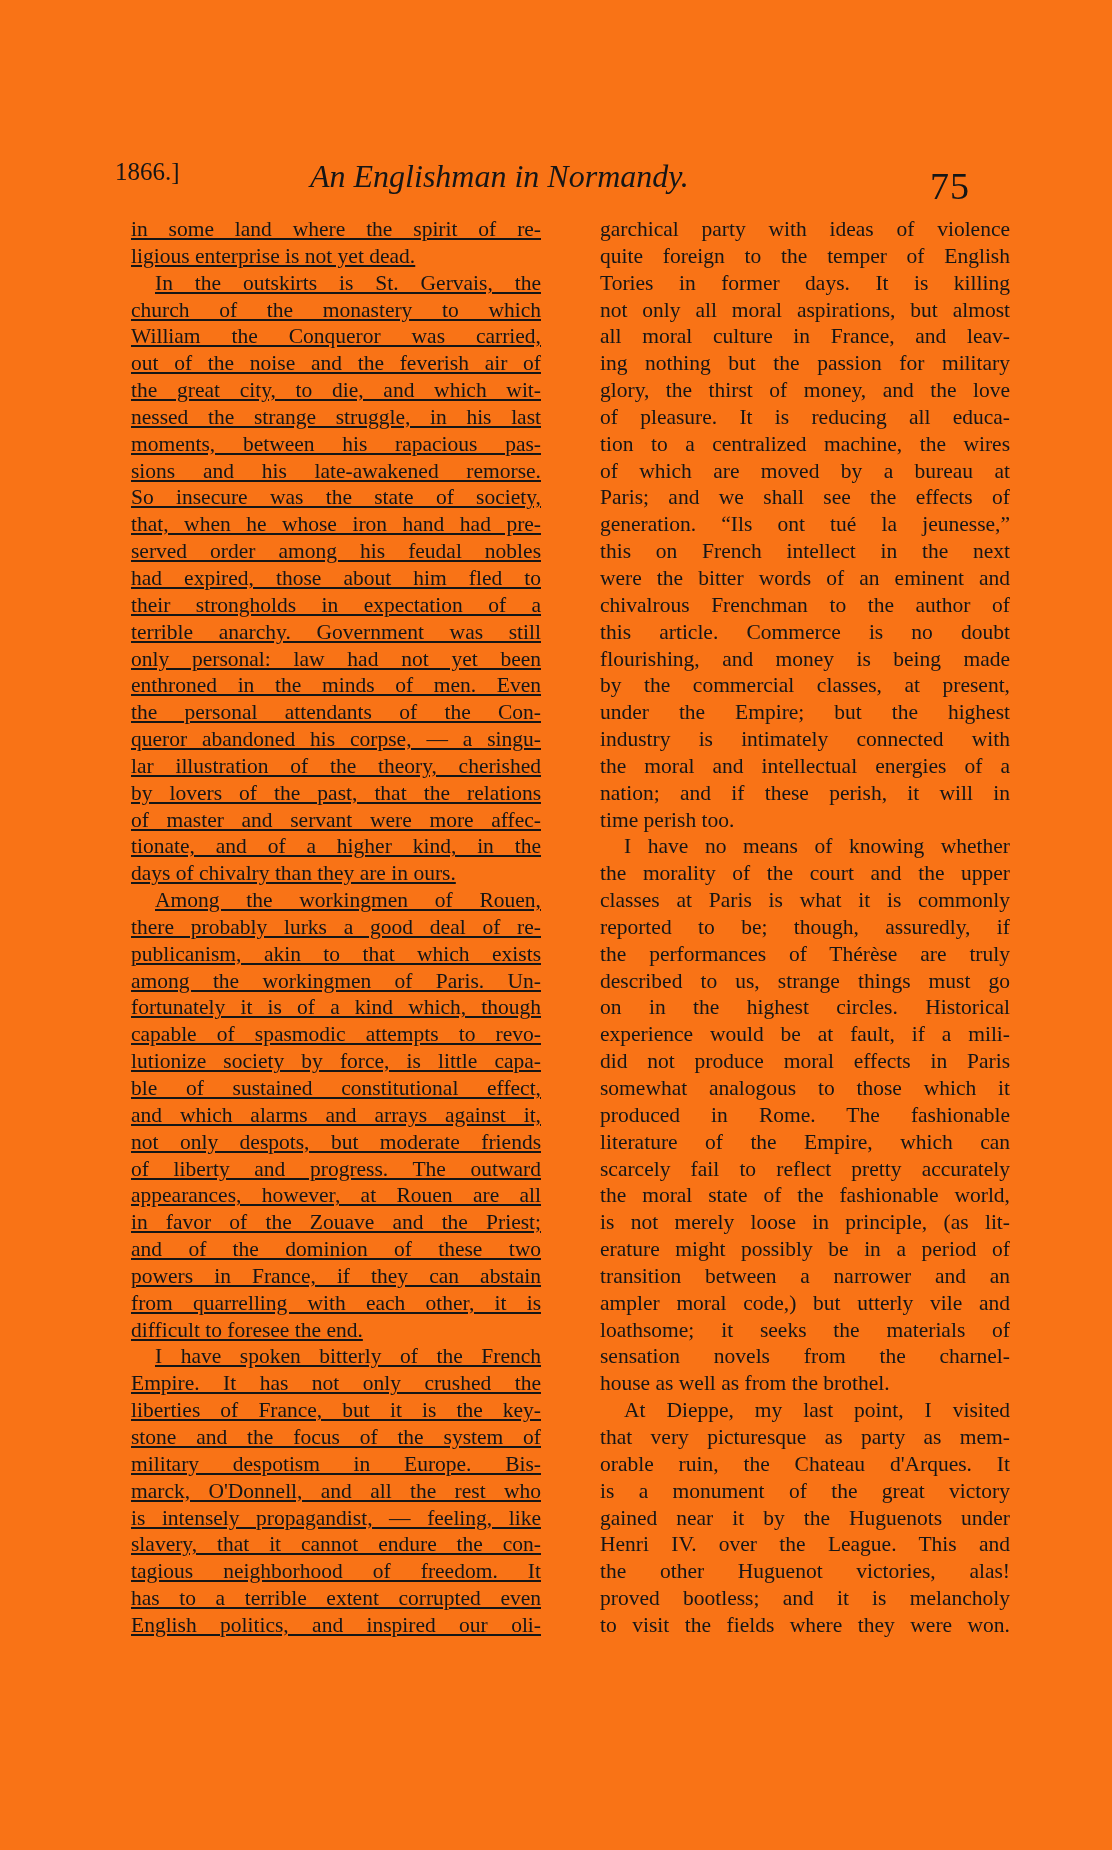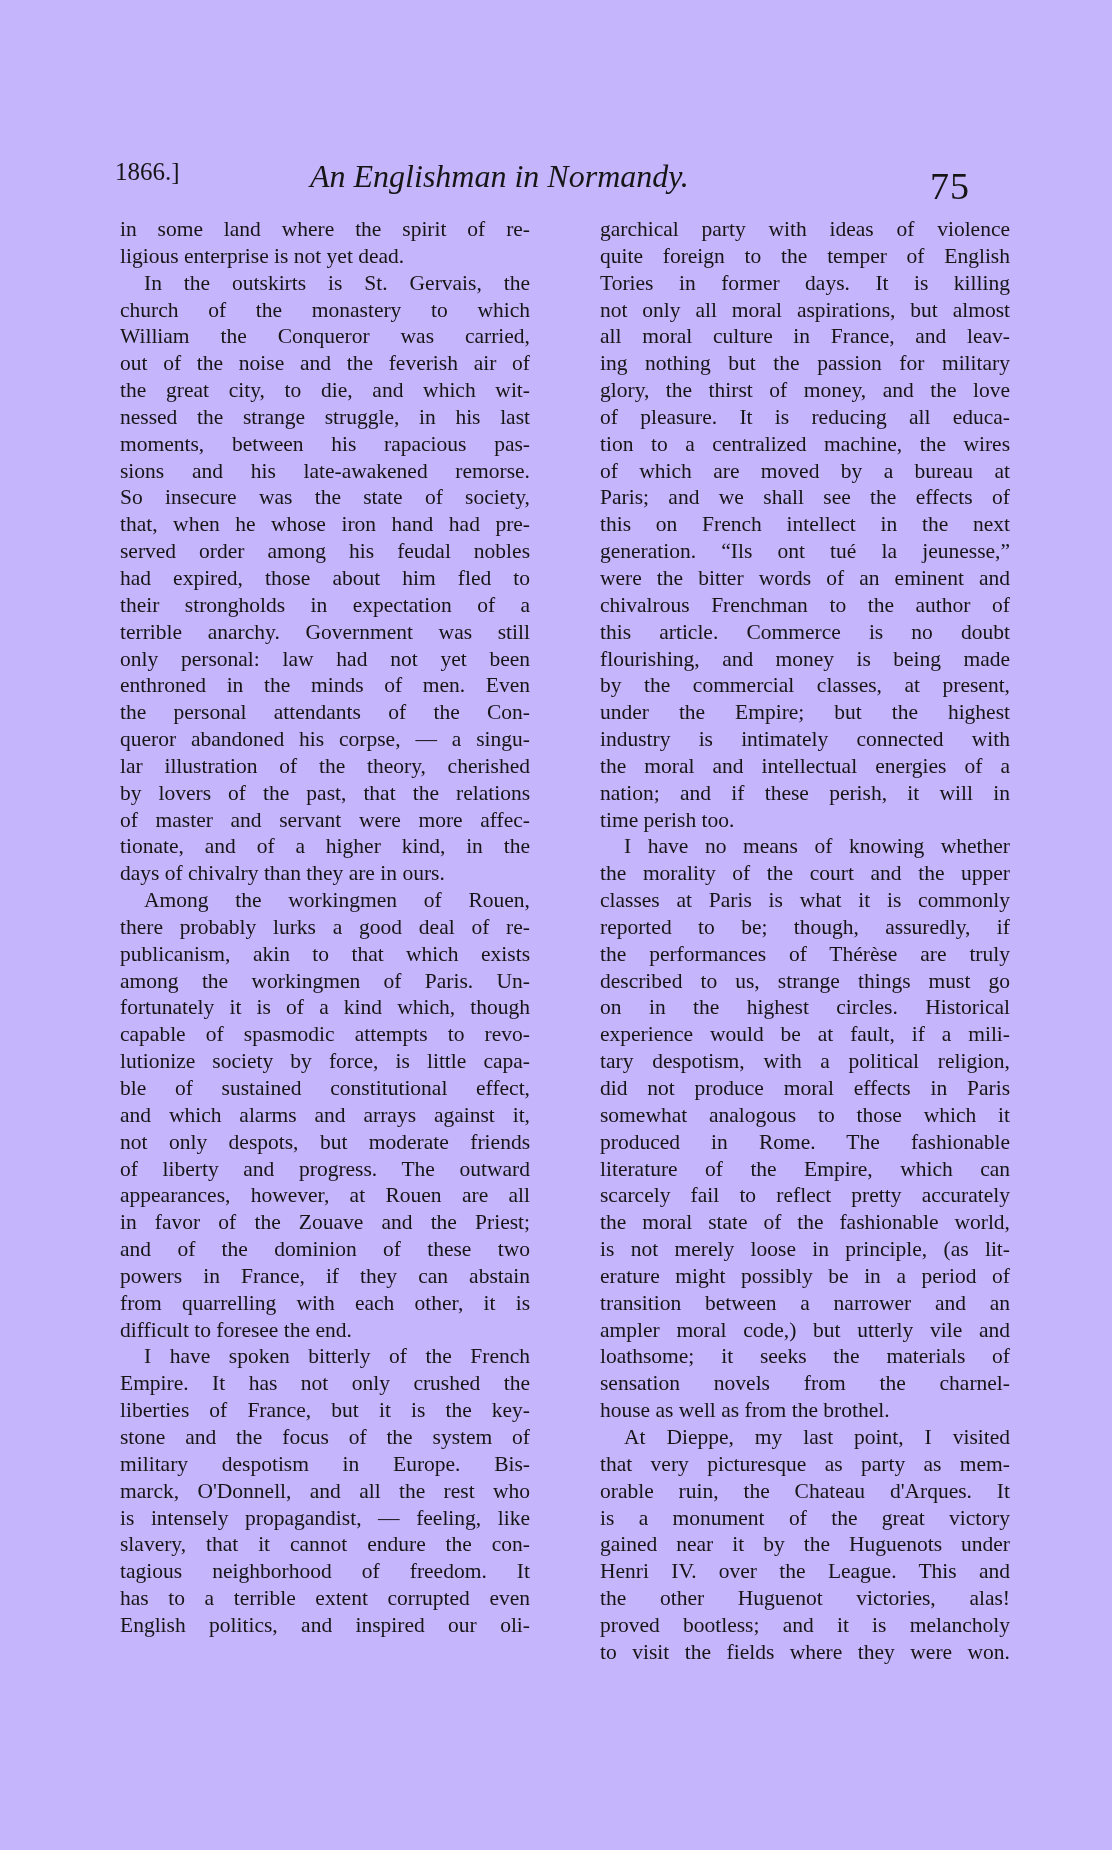"1866.]" .page { background: #c4b5fd -> #f97316 }
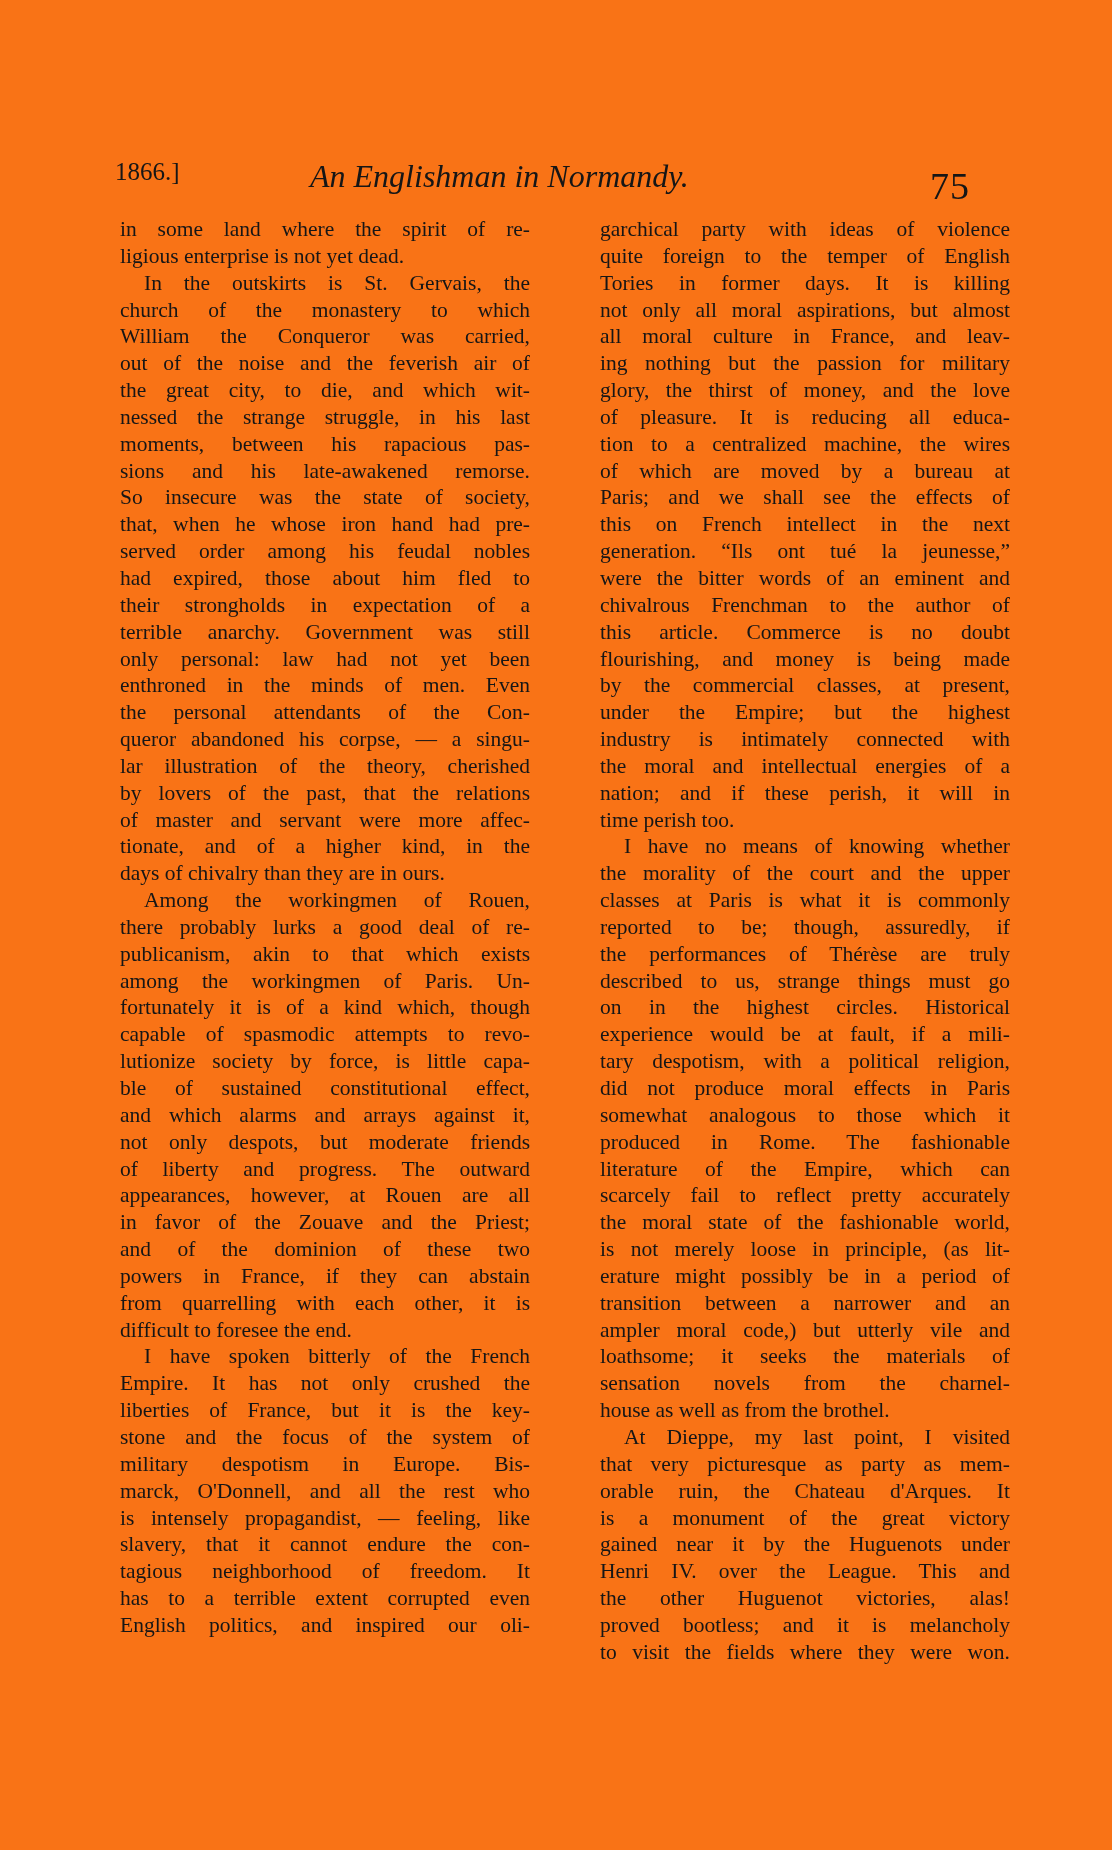"in some land where the" .col-left { left: 120px -> 131px; text-decoration: none -> underline }
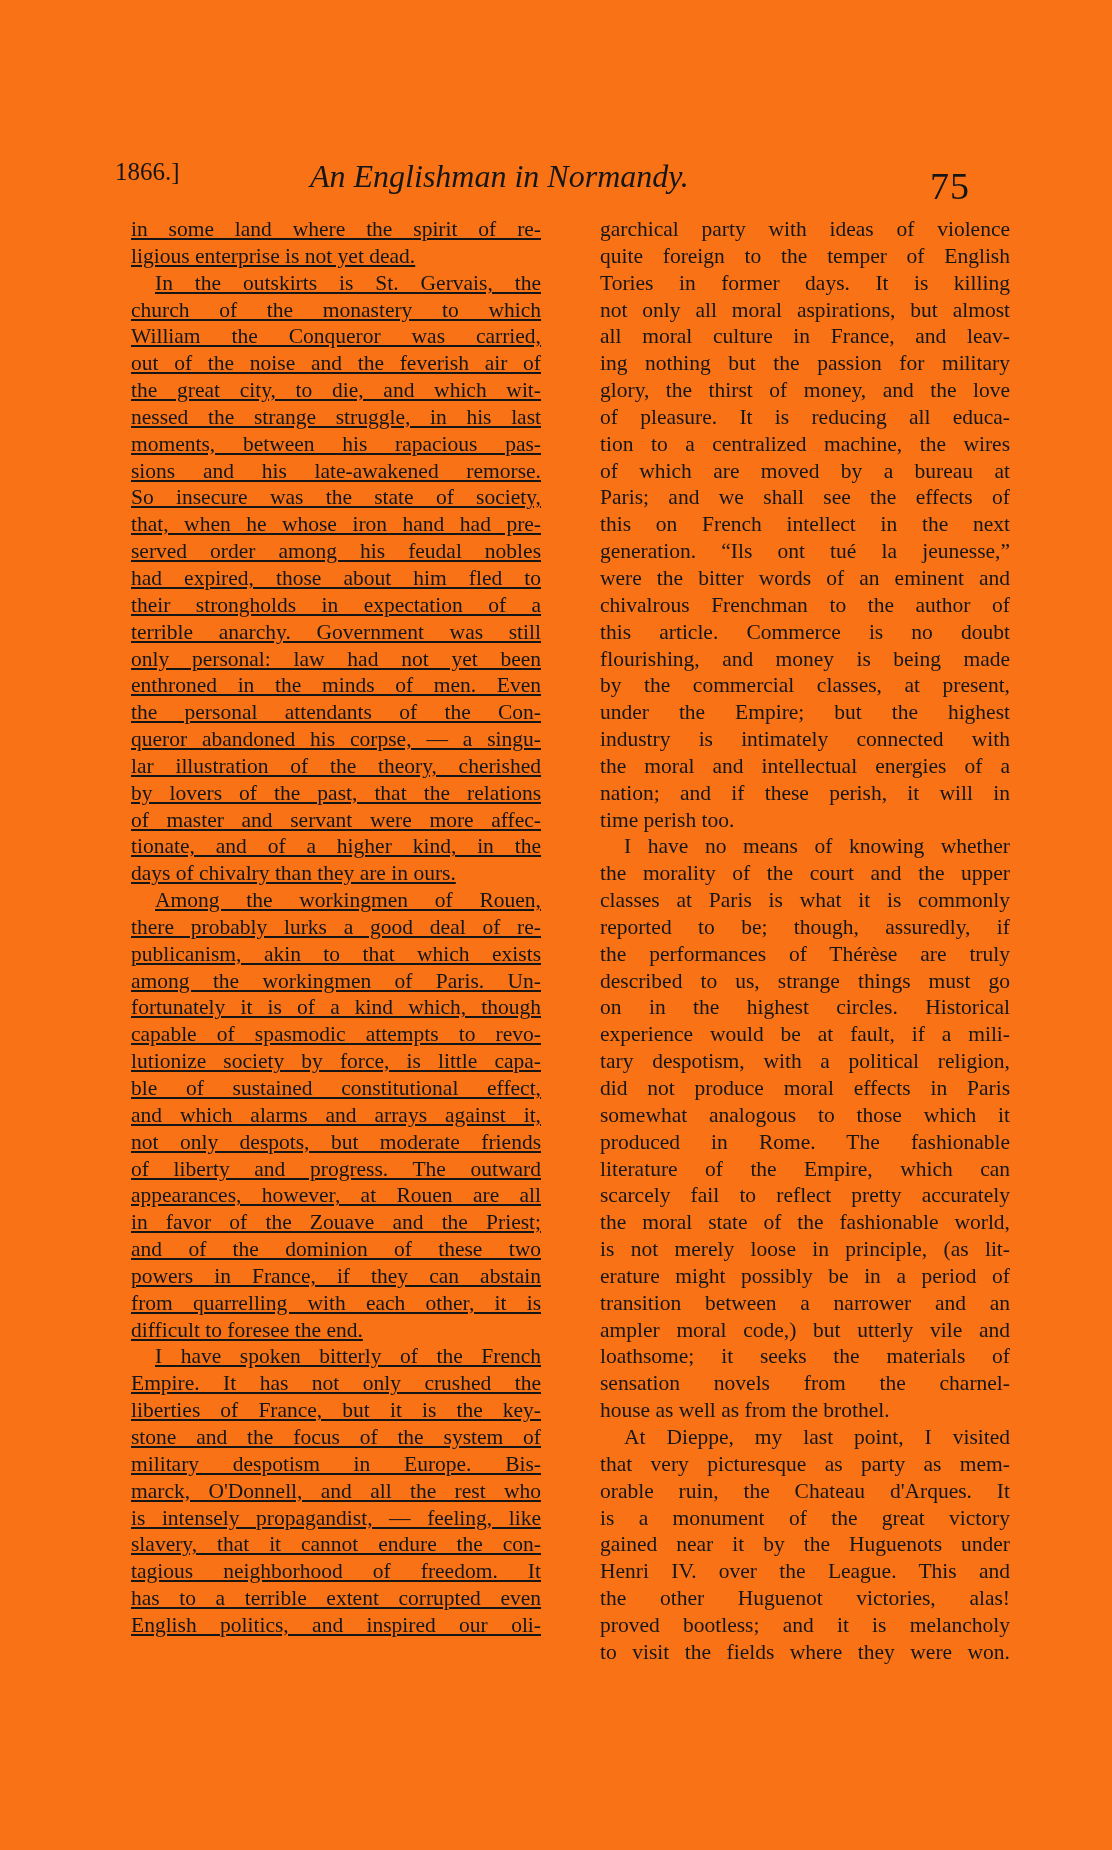"this on French intellect in" span.line { order: before "generation. “Ils ont tué la" -> after "generation. “Ils ont tué la" }
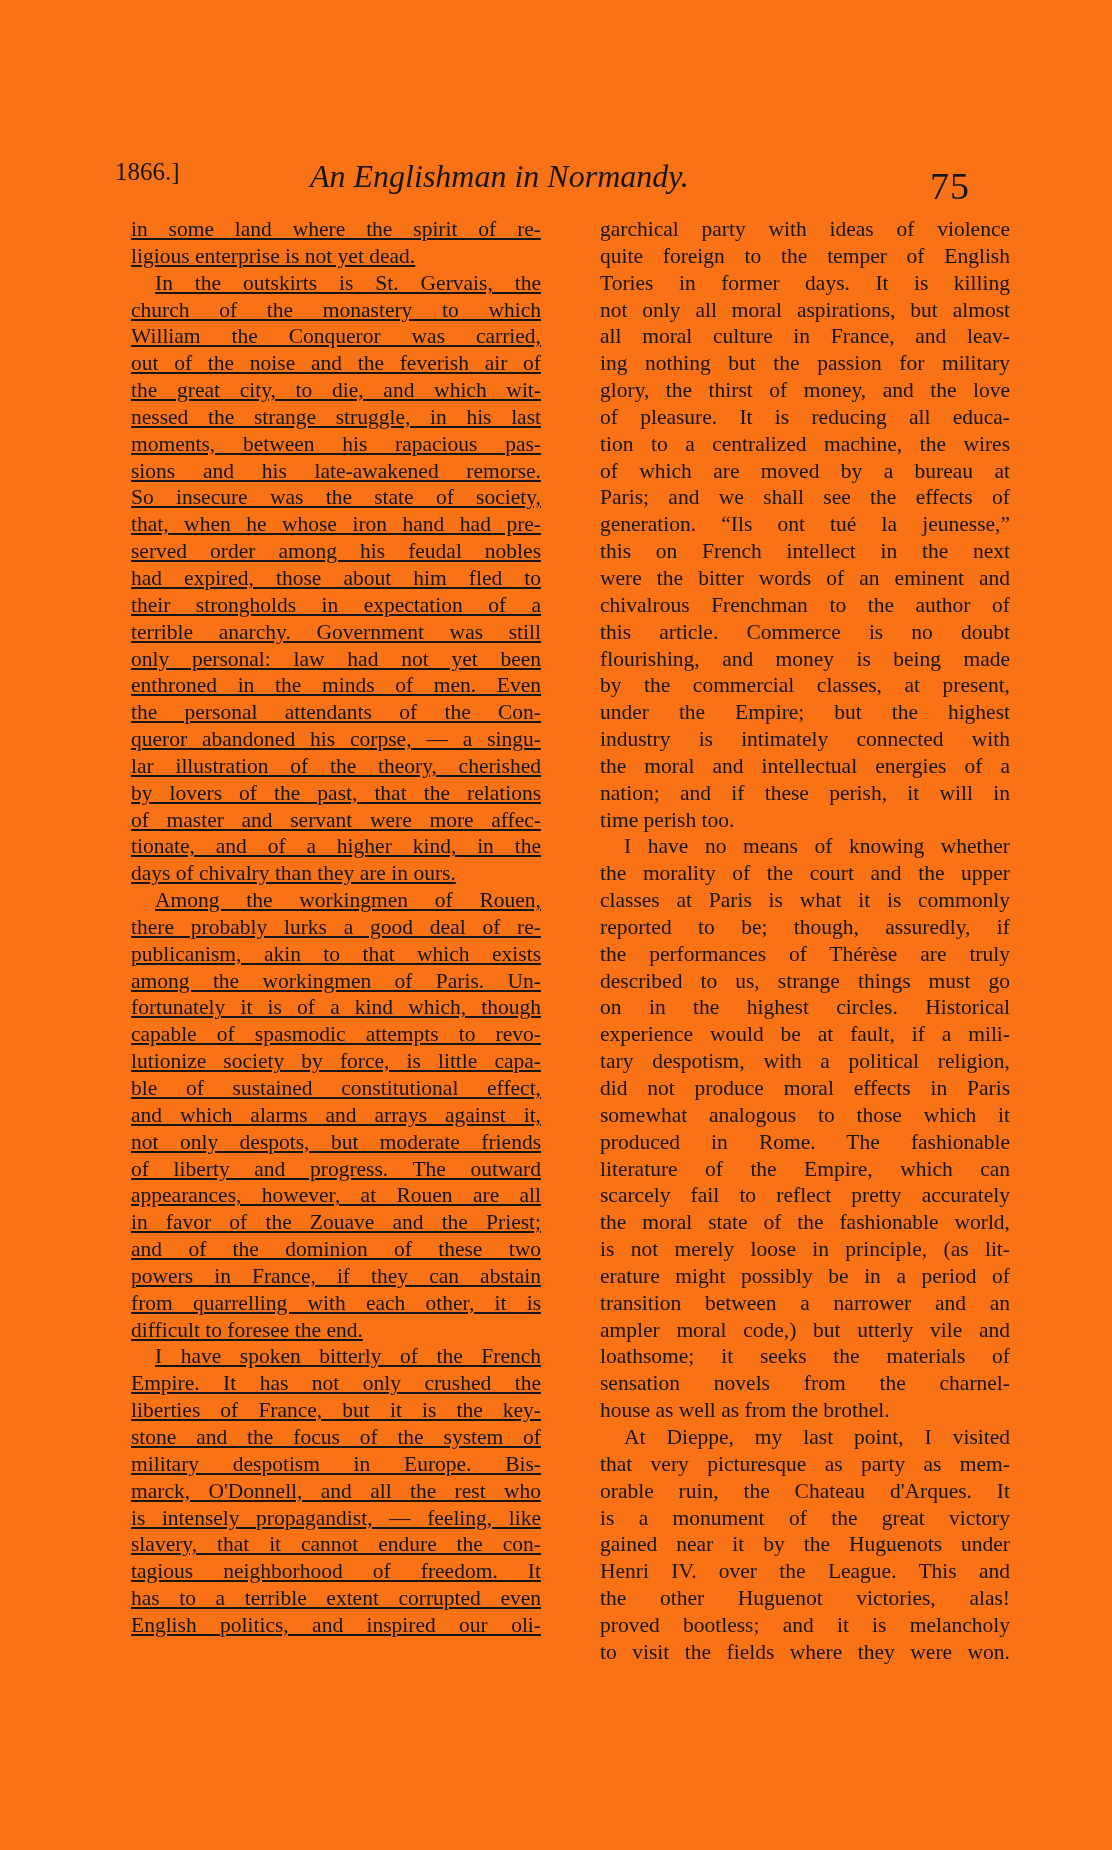"tary despotism, with a political" span.line { html: <span>tary despotism, with a political religion,</span> -> none }
